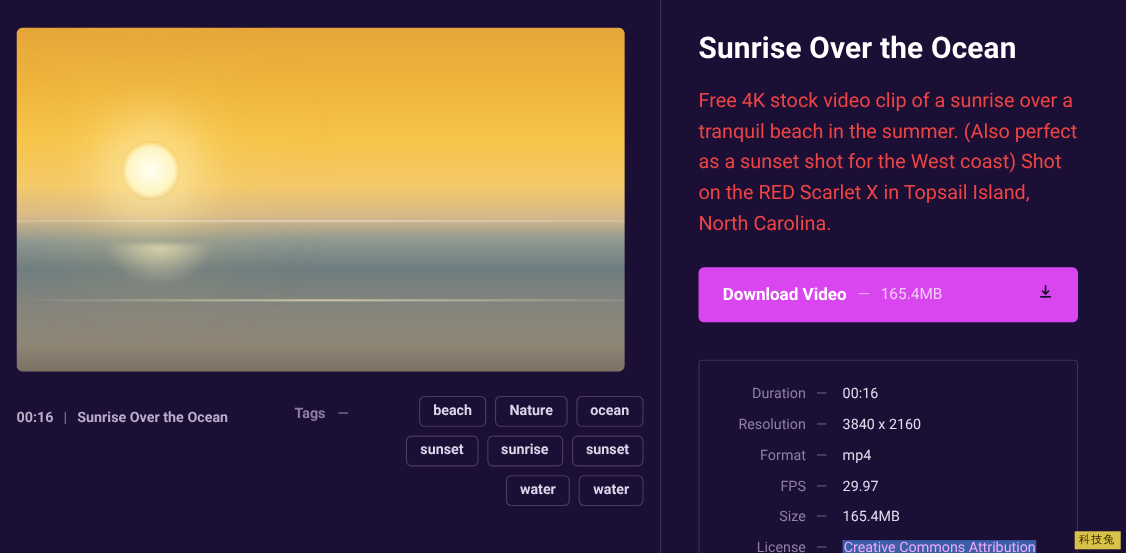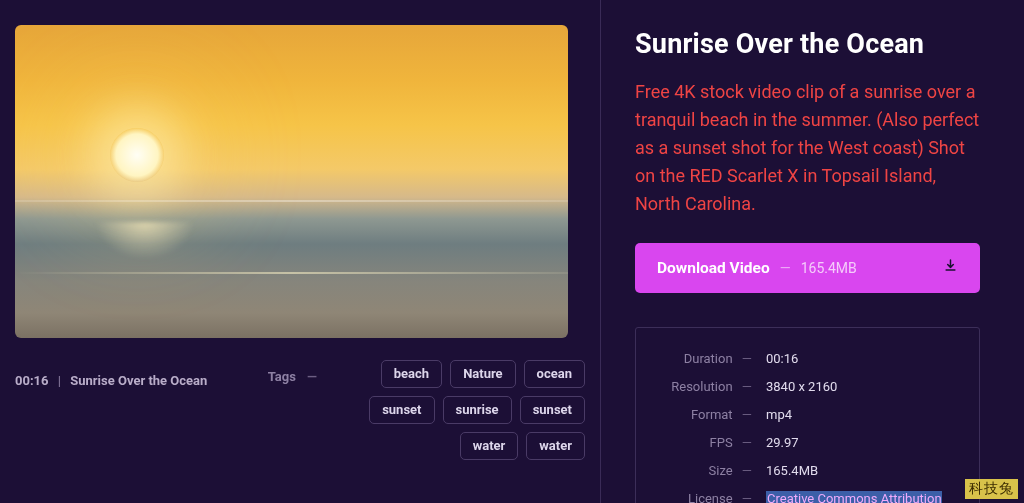"科技兔" .watermark { font-size: 14px -> 10px }
